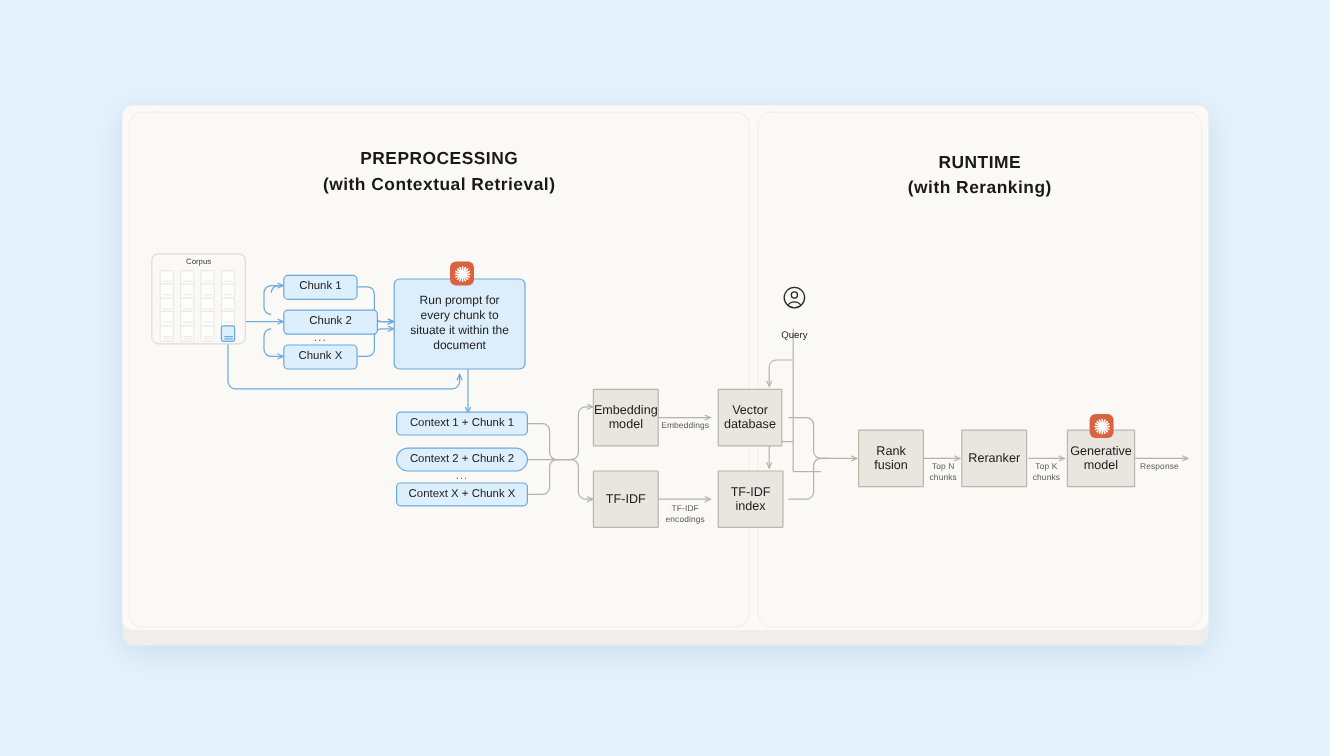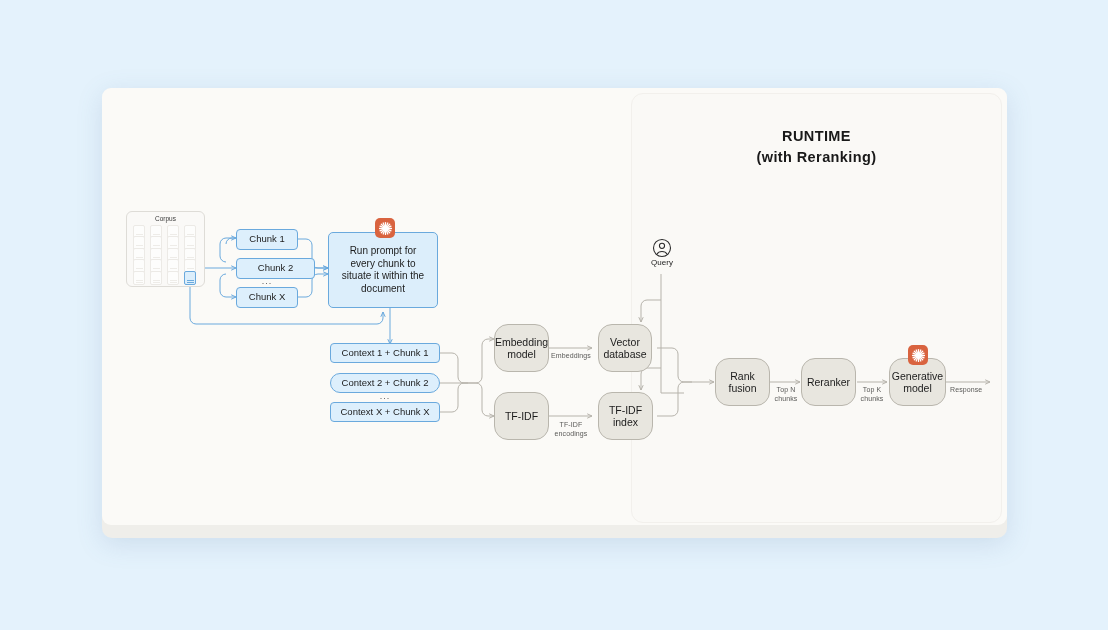"PREPROCESSING" div.panel { html: none -> <div> <div> <span>PREPROCESSING</span> <span>(with Contextual Retrieval)</span> </div> </div> }
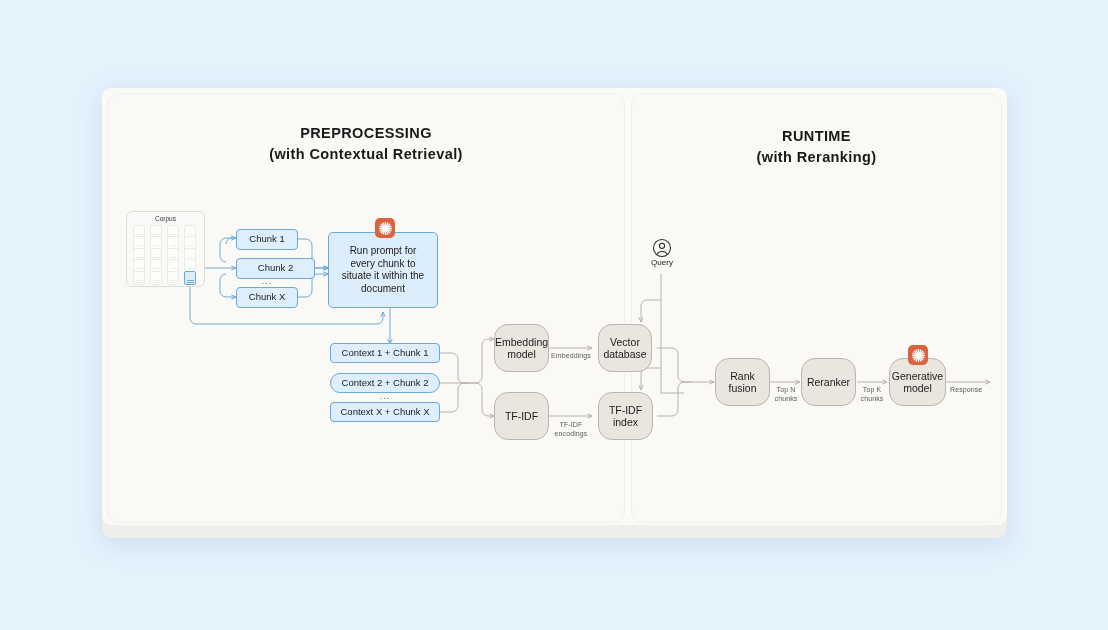"Query" #query-label { margin-top: 0 -> 17px }
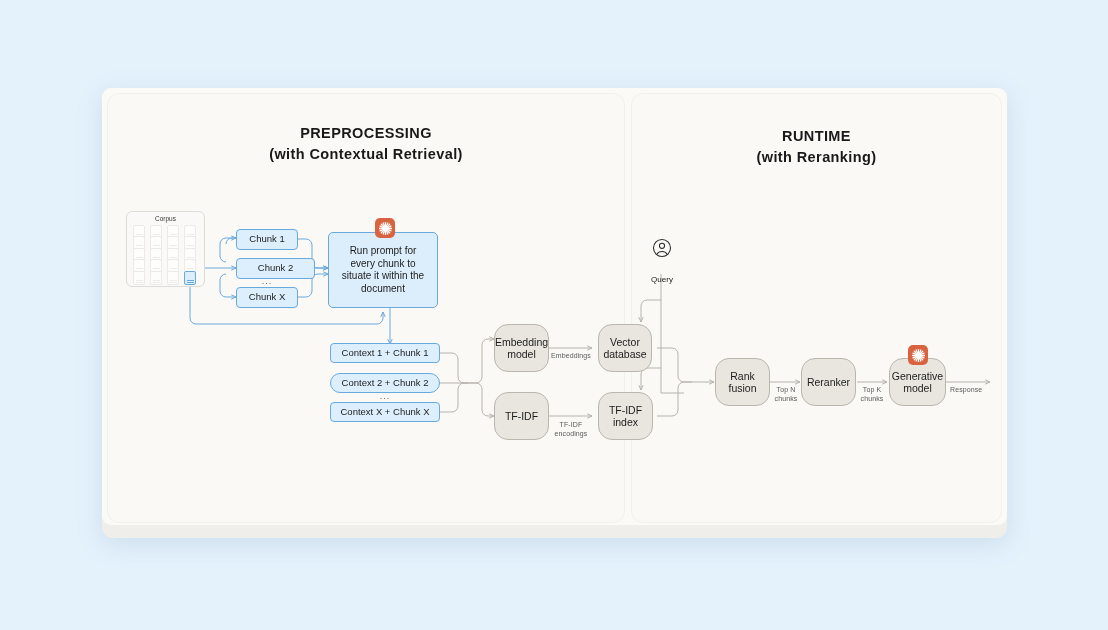"Embedding model" .node-gray { border-radius: 14px -> 1px }
